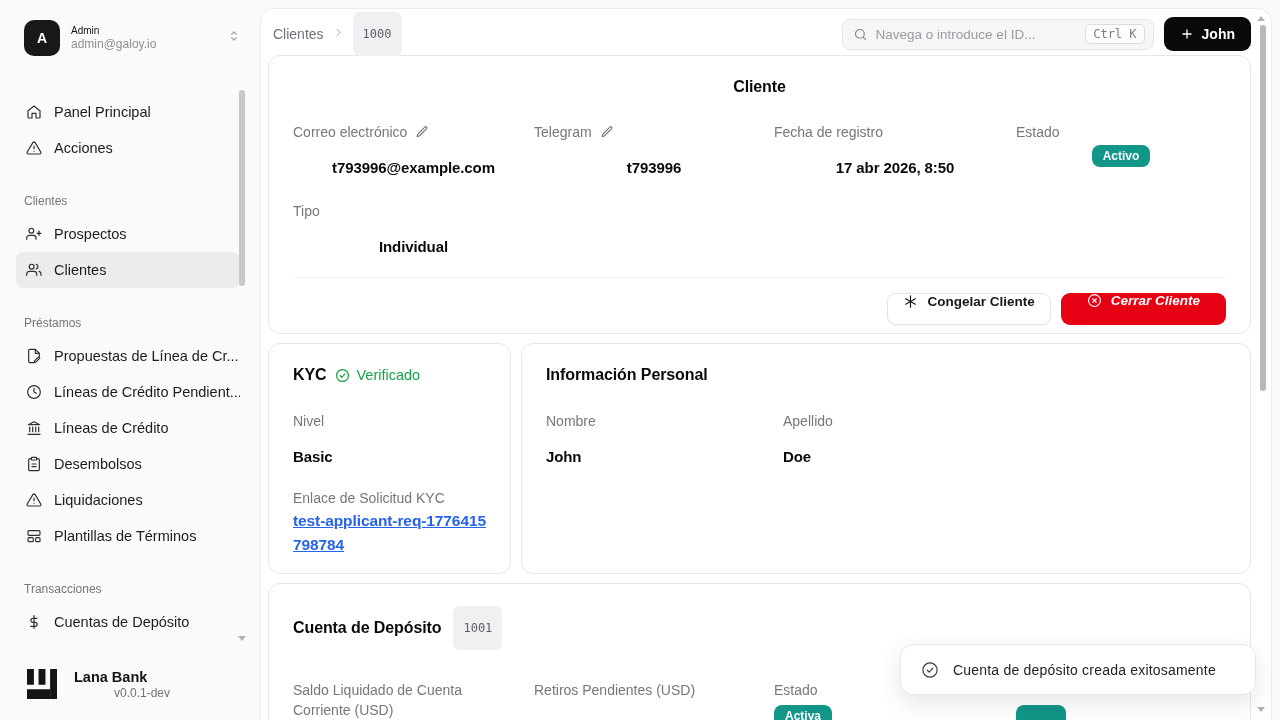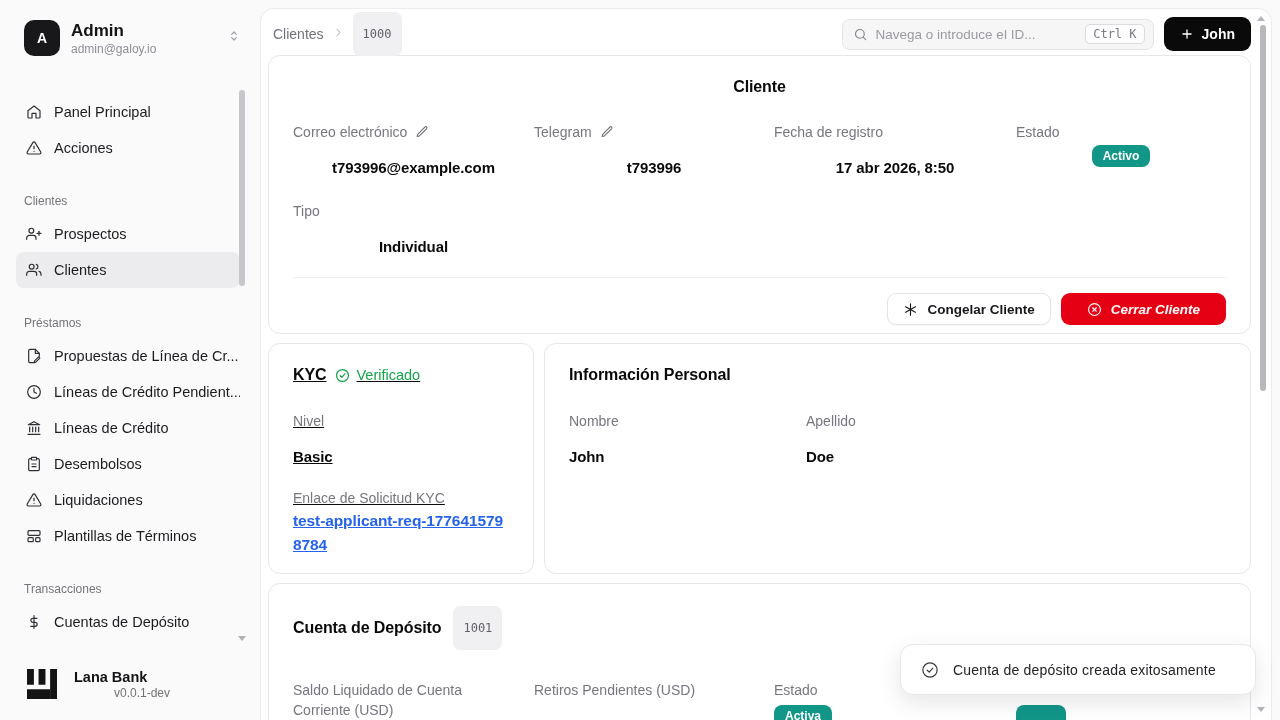"Admin" .user-name { font-size: 17px -> 10px; font-weight: 700 -> 400 }
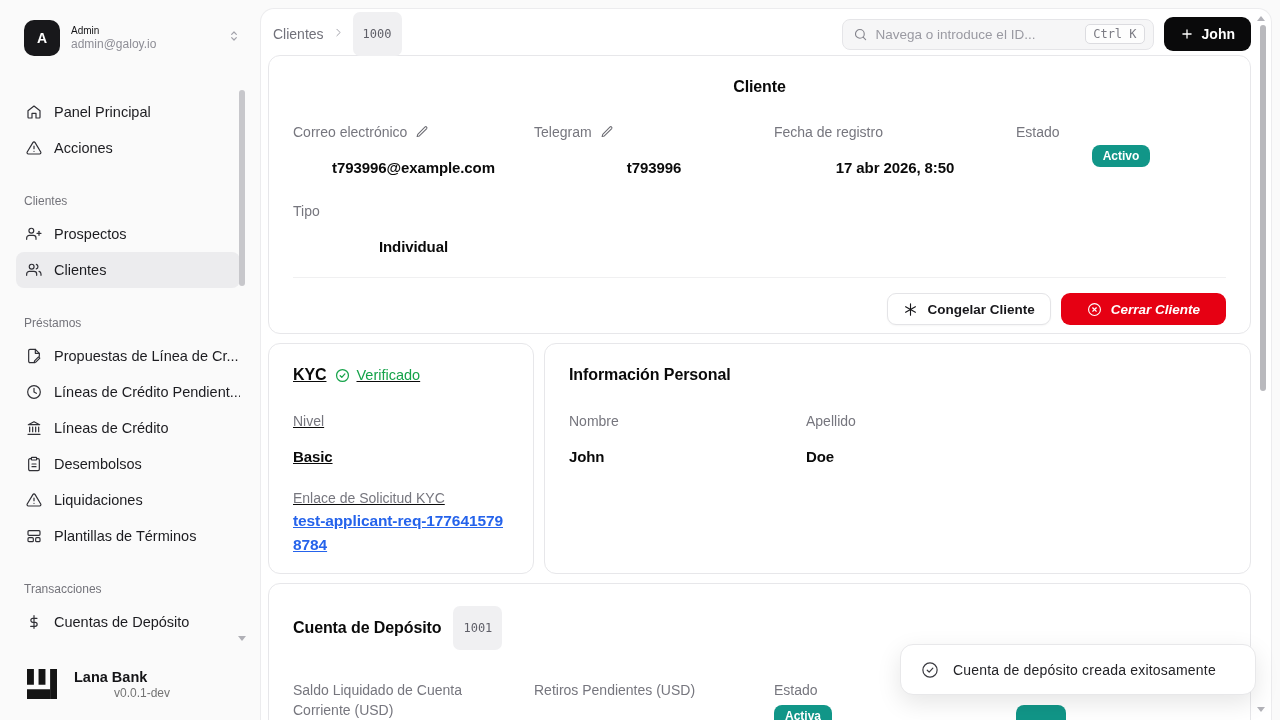"Congelar Cliente" .btn { align-items: center -> none }
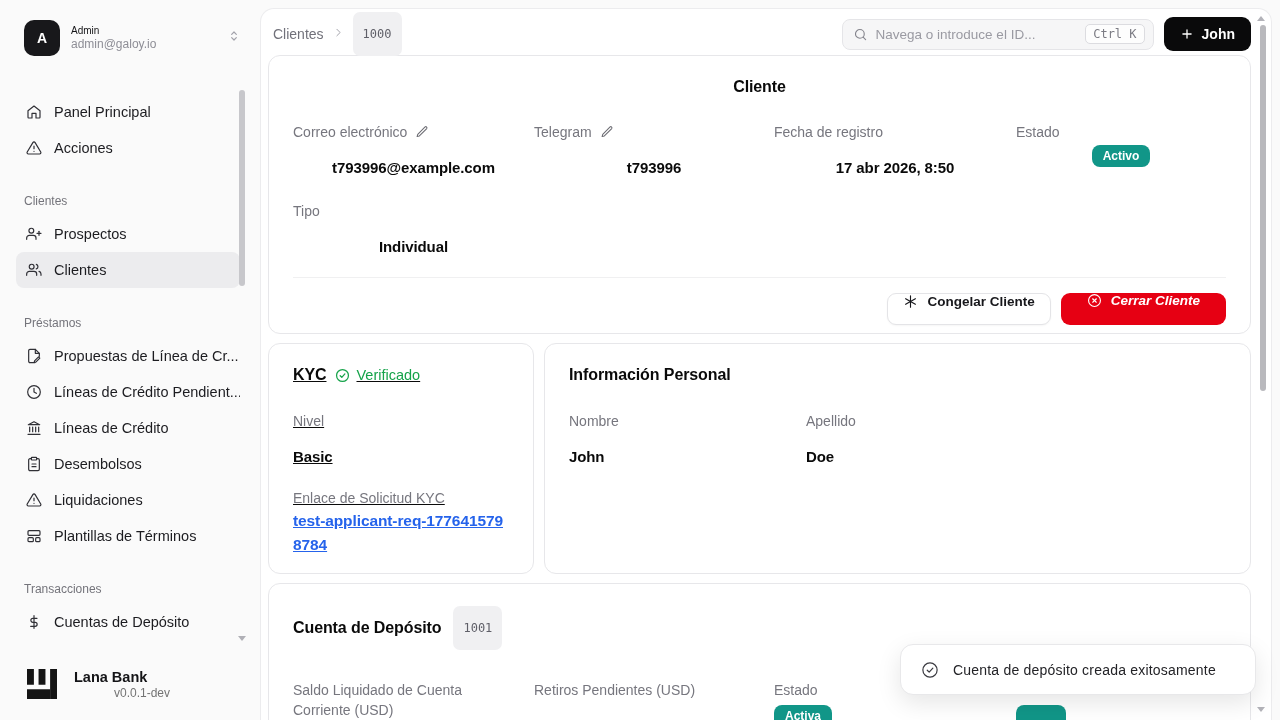"KYC" .kyc-card { text-decoration: underline -> none; width: 266px -> 243px }
